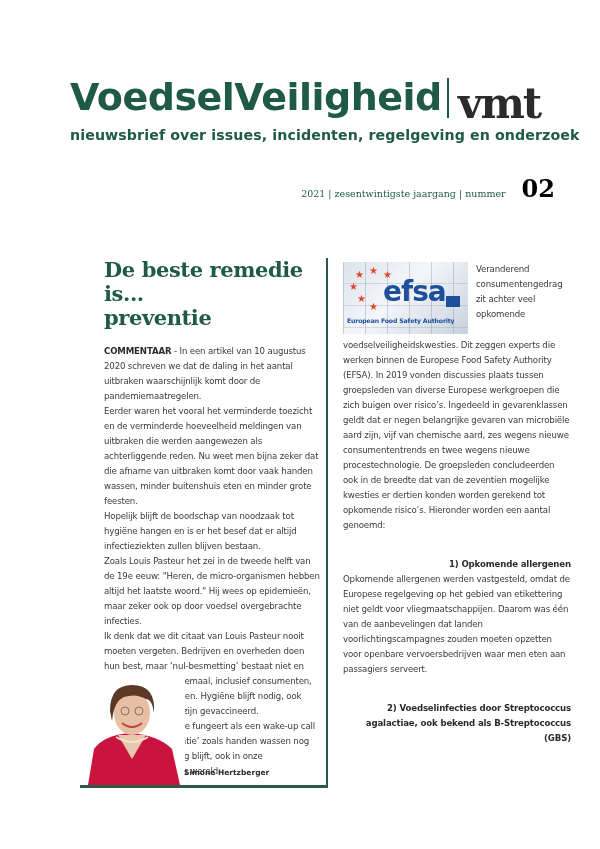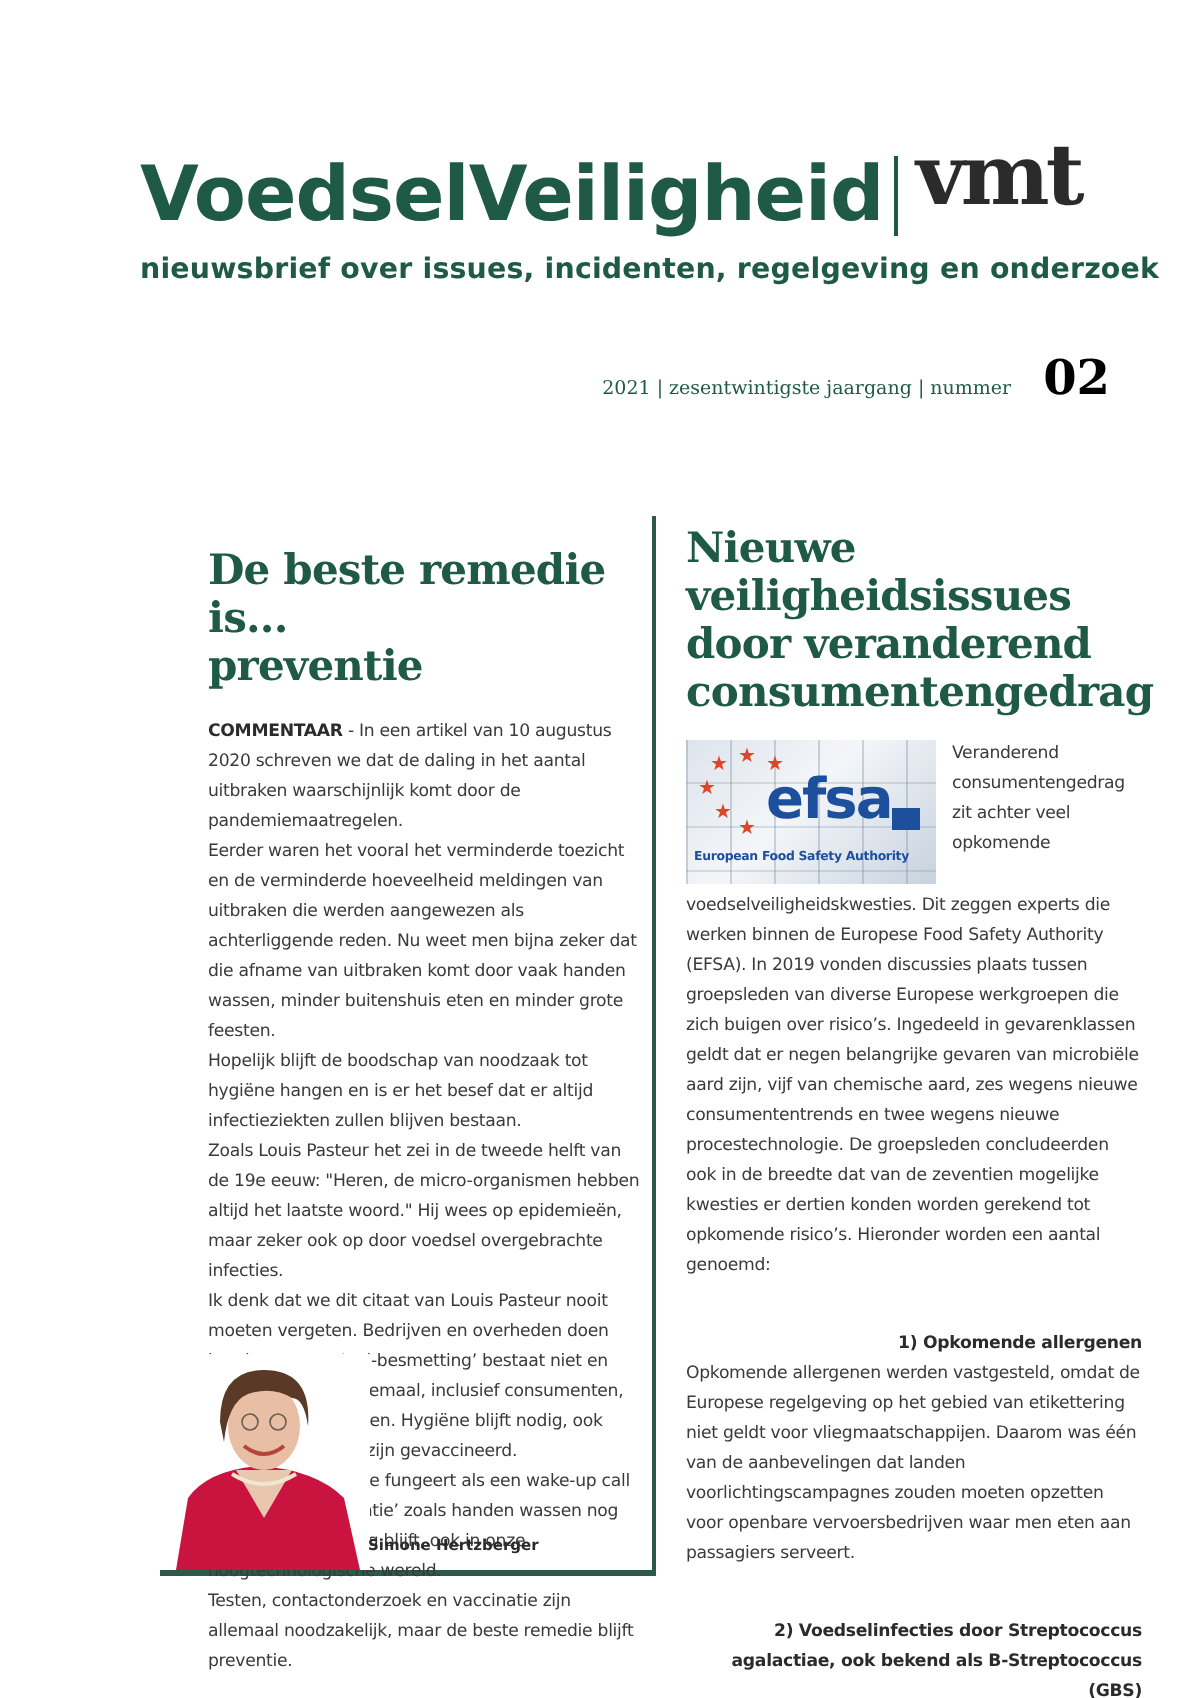"vmt" .masthead-brand { top: 64px -> 80px }
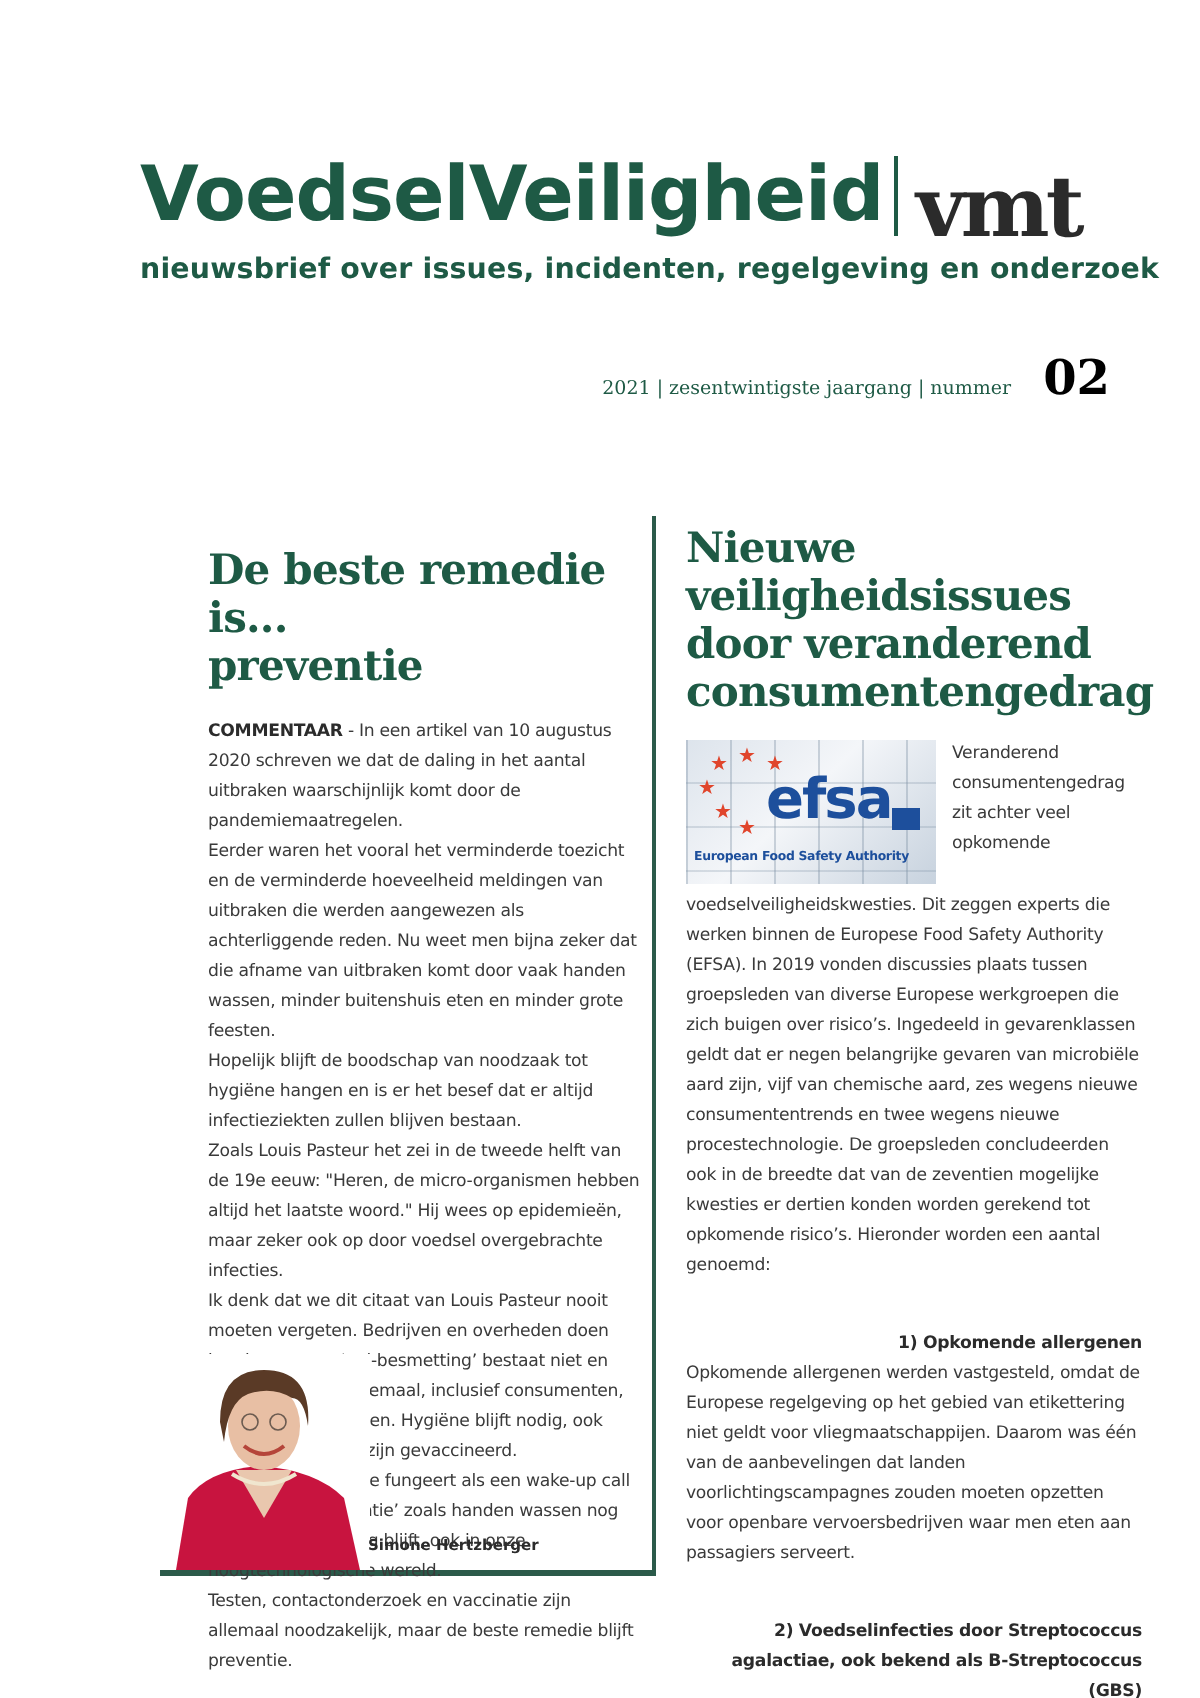"De beste remedie is..." .col-left-inner { margin-top: 15px -> none }
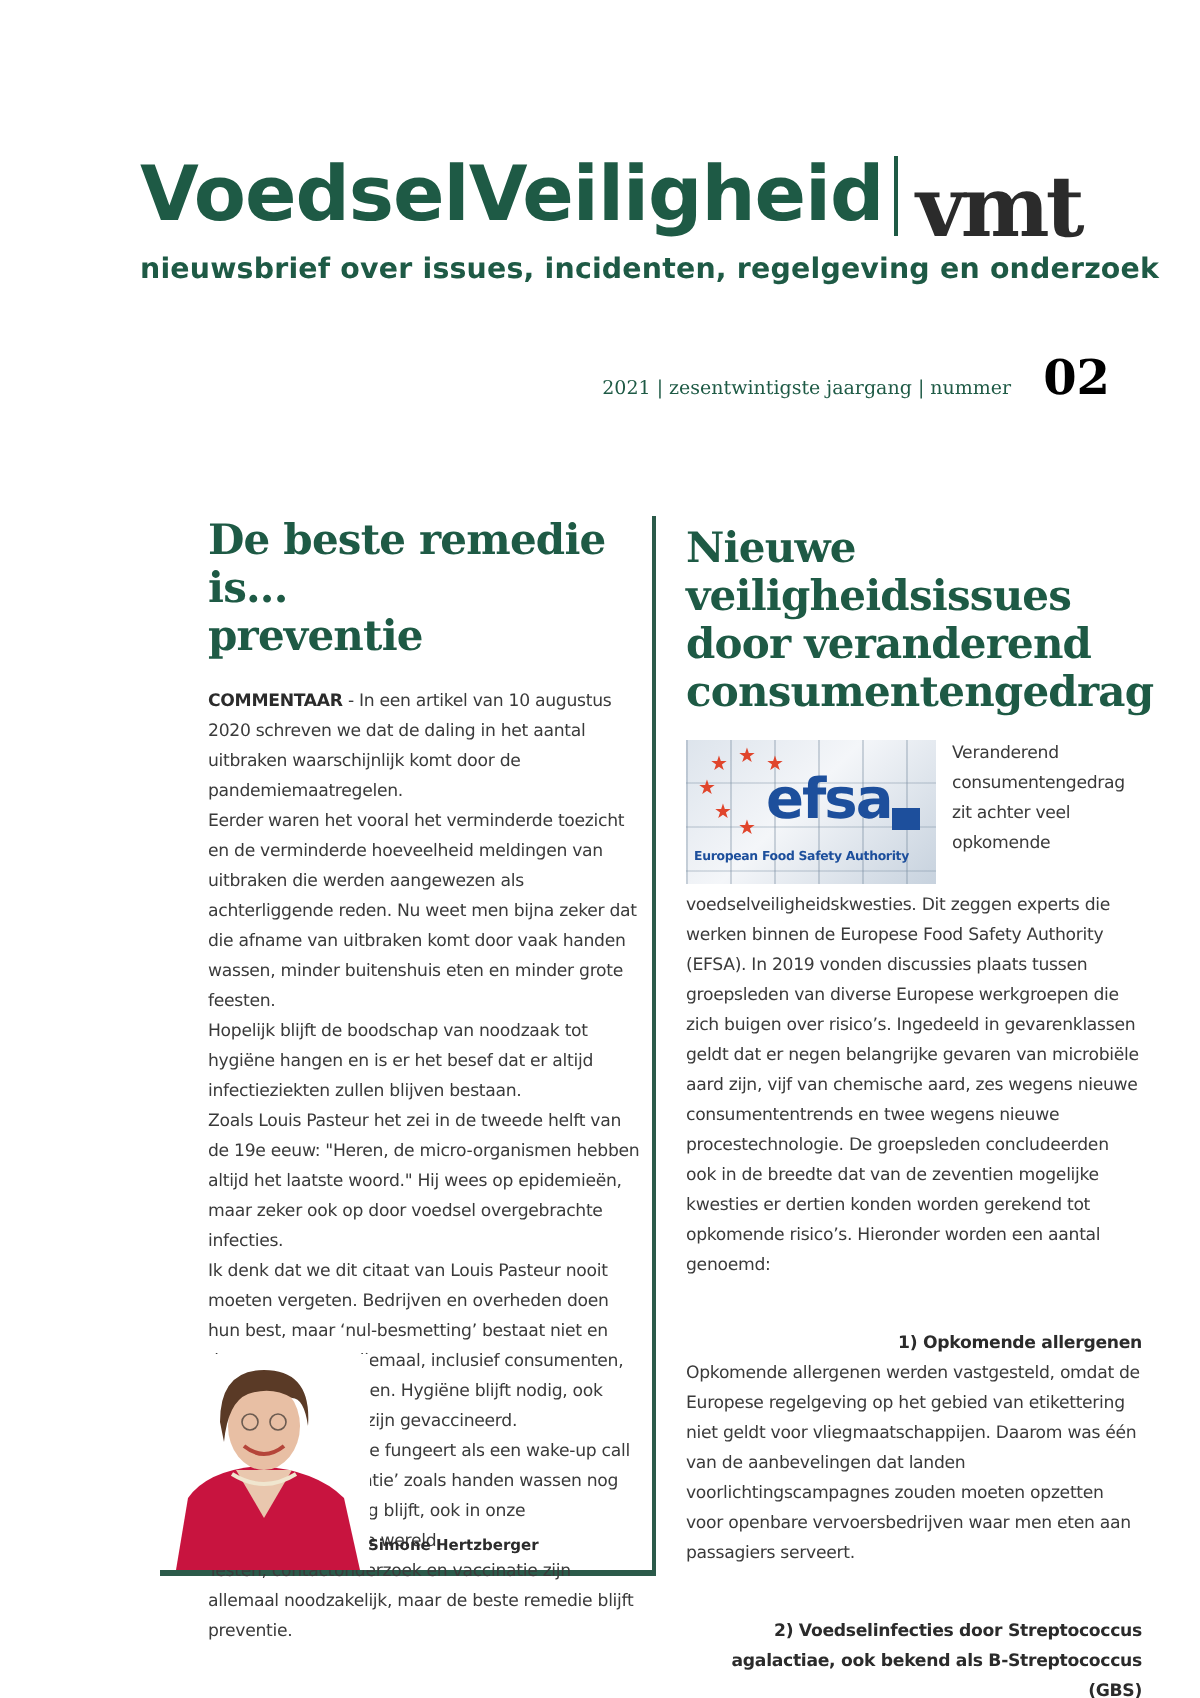"Nieuwe veiligheidsissues" h2.headline { html: <h2> <span>Nieuwe veiligheidsissues</span><br> <span>door veranderend</span><br> <span>consumentengedrag</span> </h2> -> none }
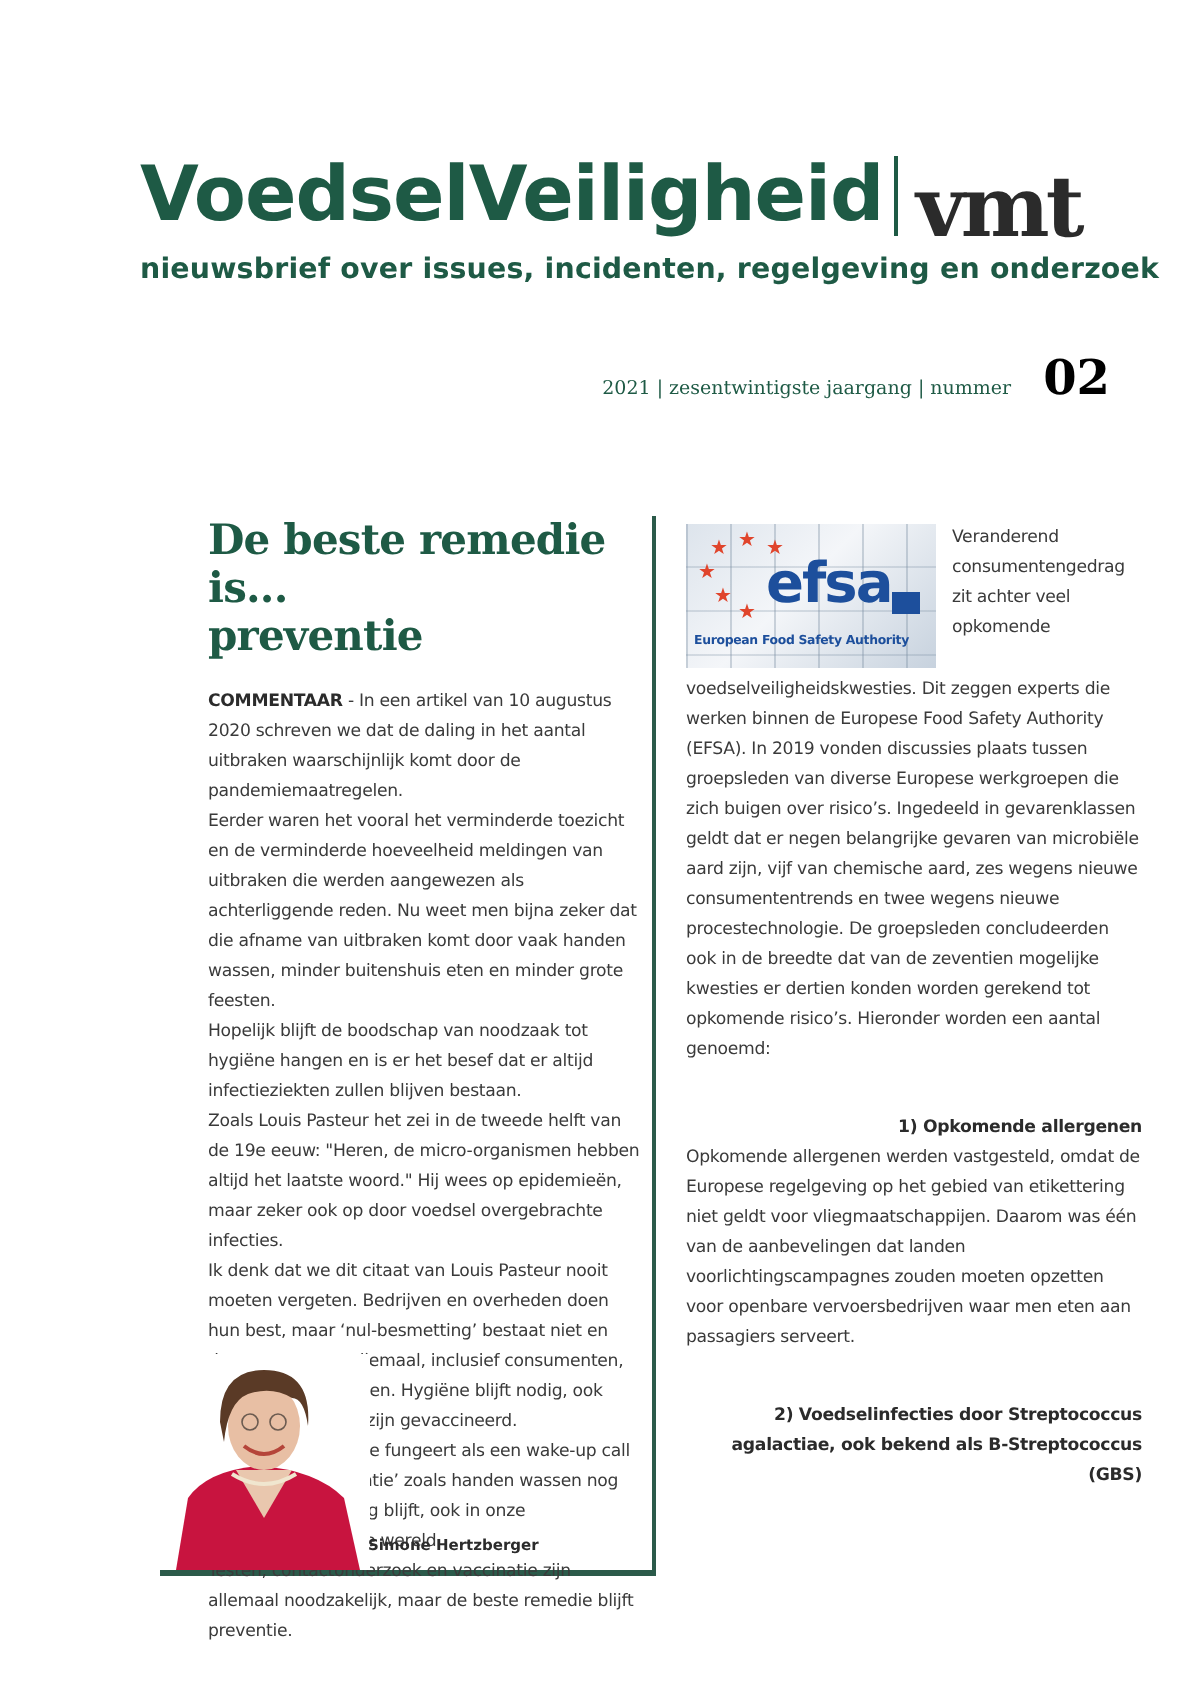"Testen, contactonderzoek en vaccinatie" p { html: <p>Testen, contactonderzoek en vaccinatie zijn allemaal noodzakelijk, maar de beste remedie blijft preventie.</p> -> none }
